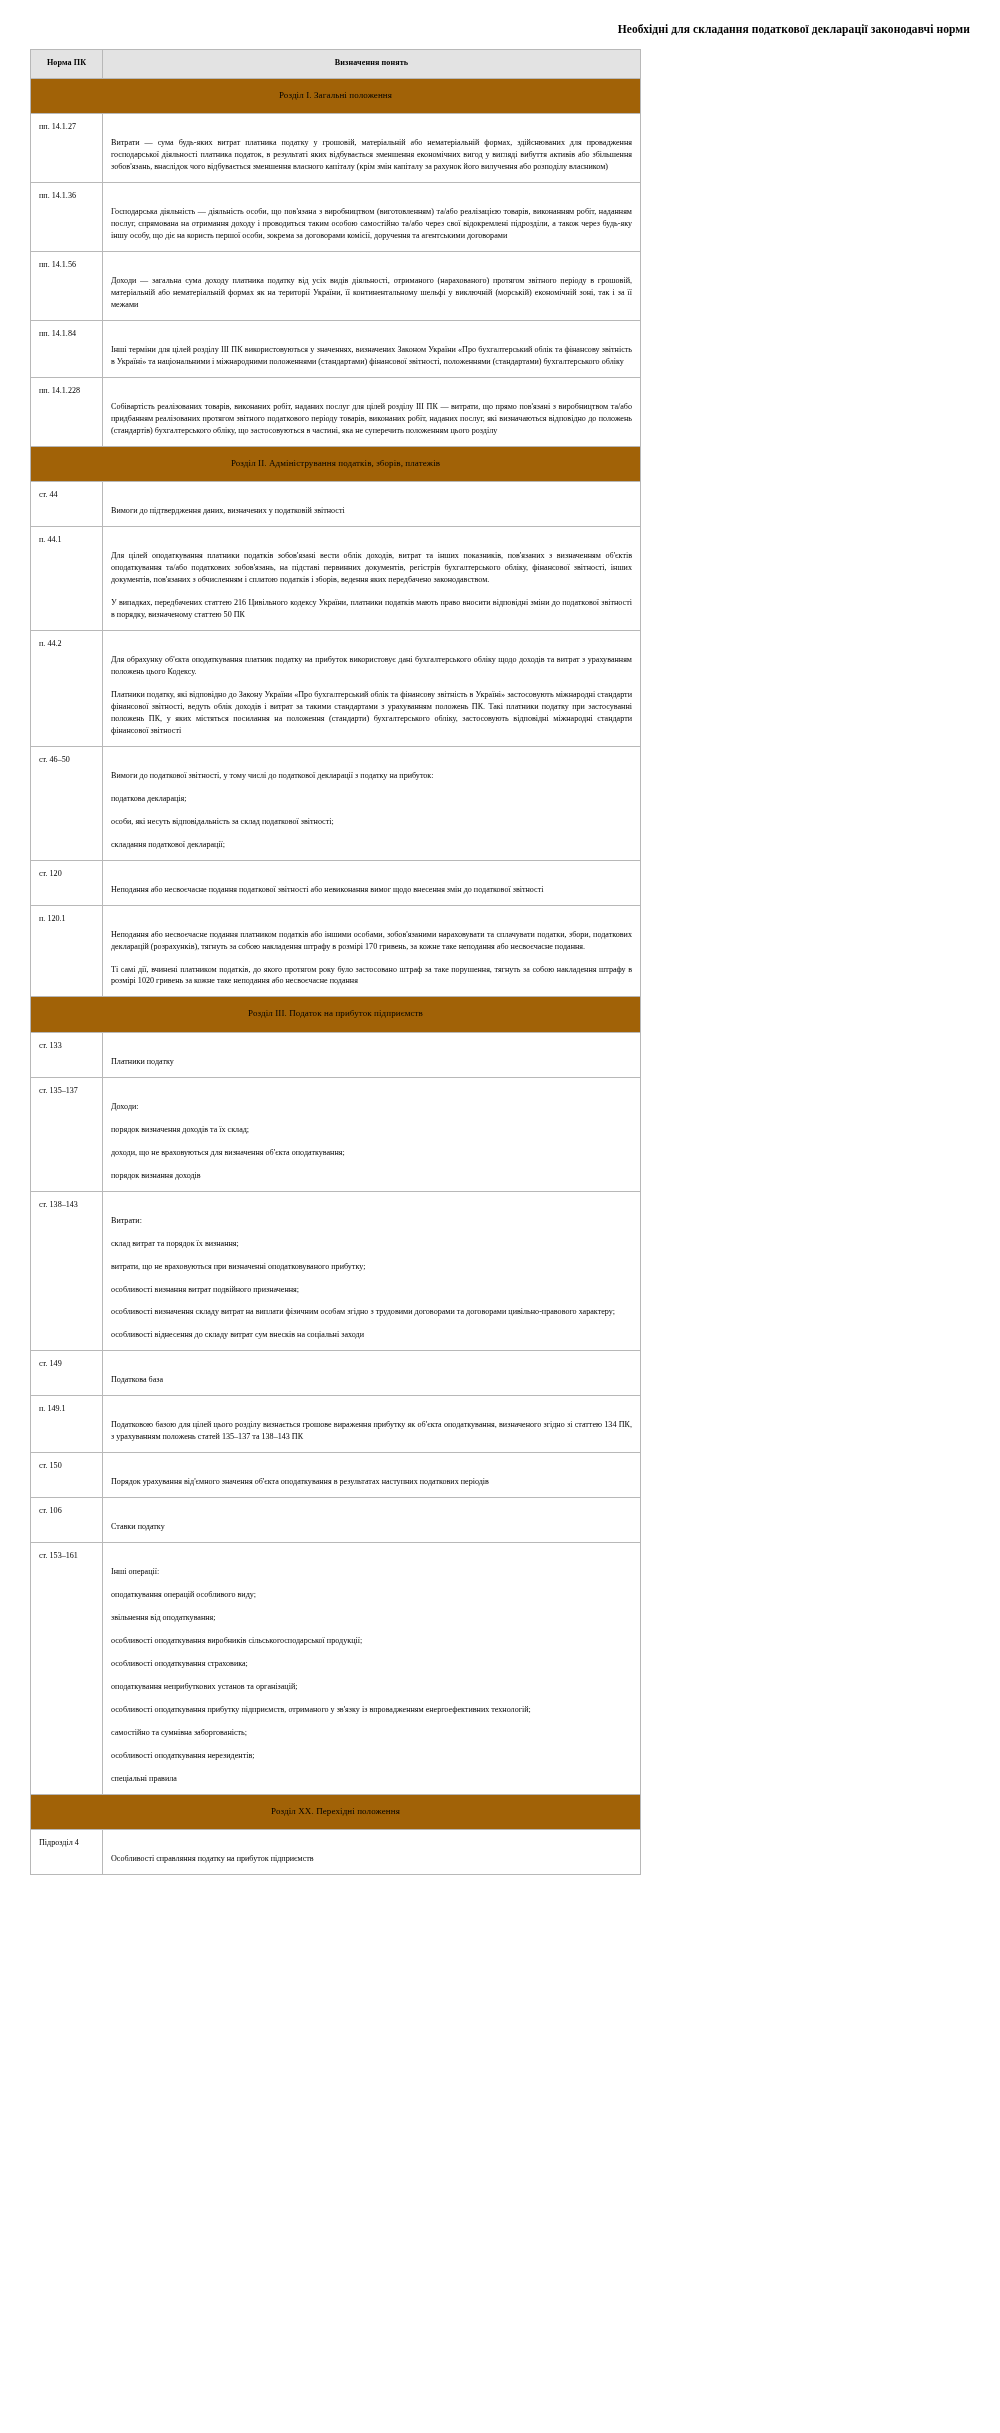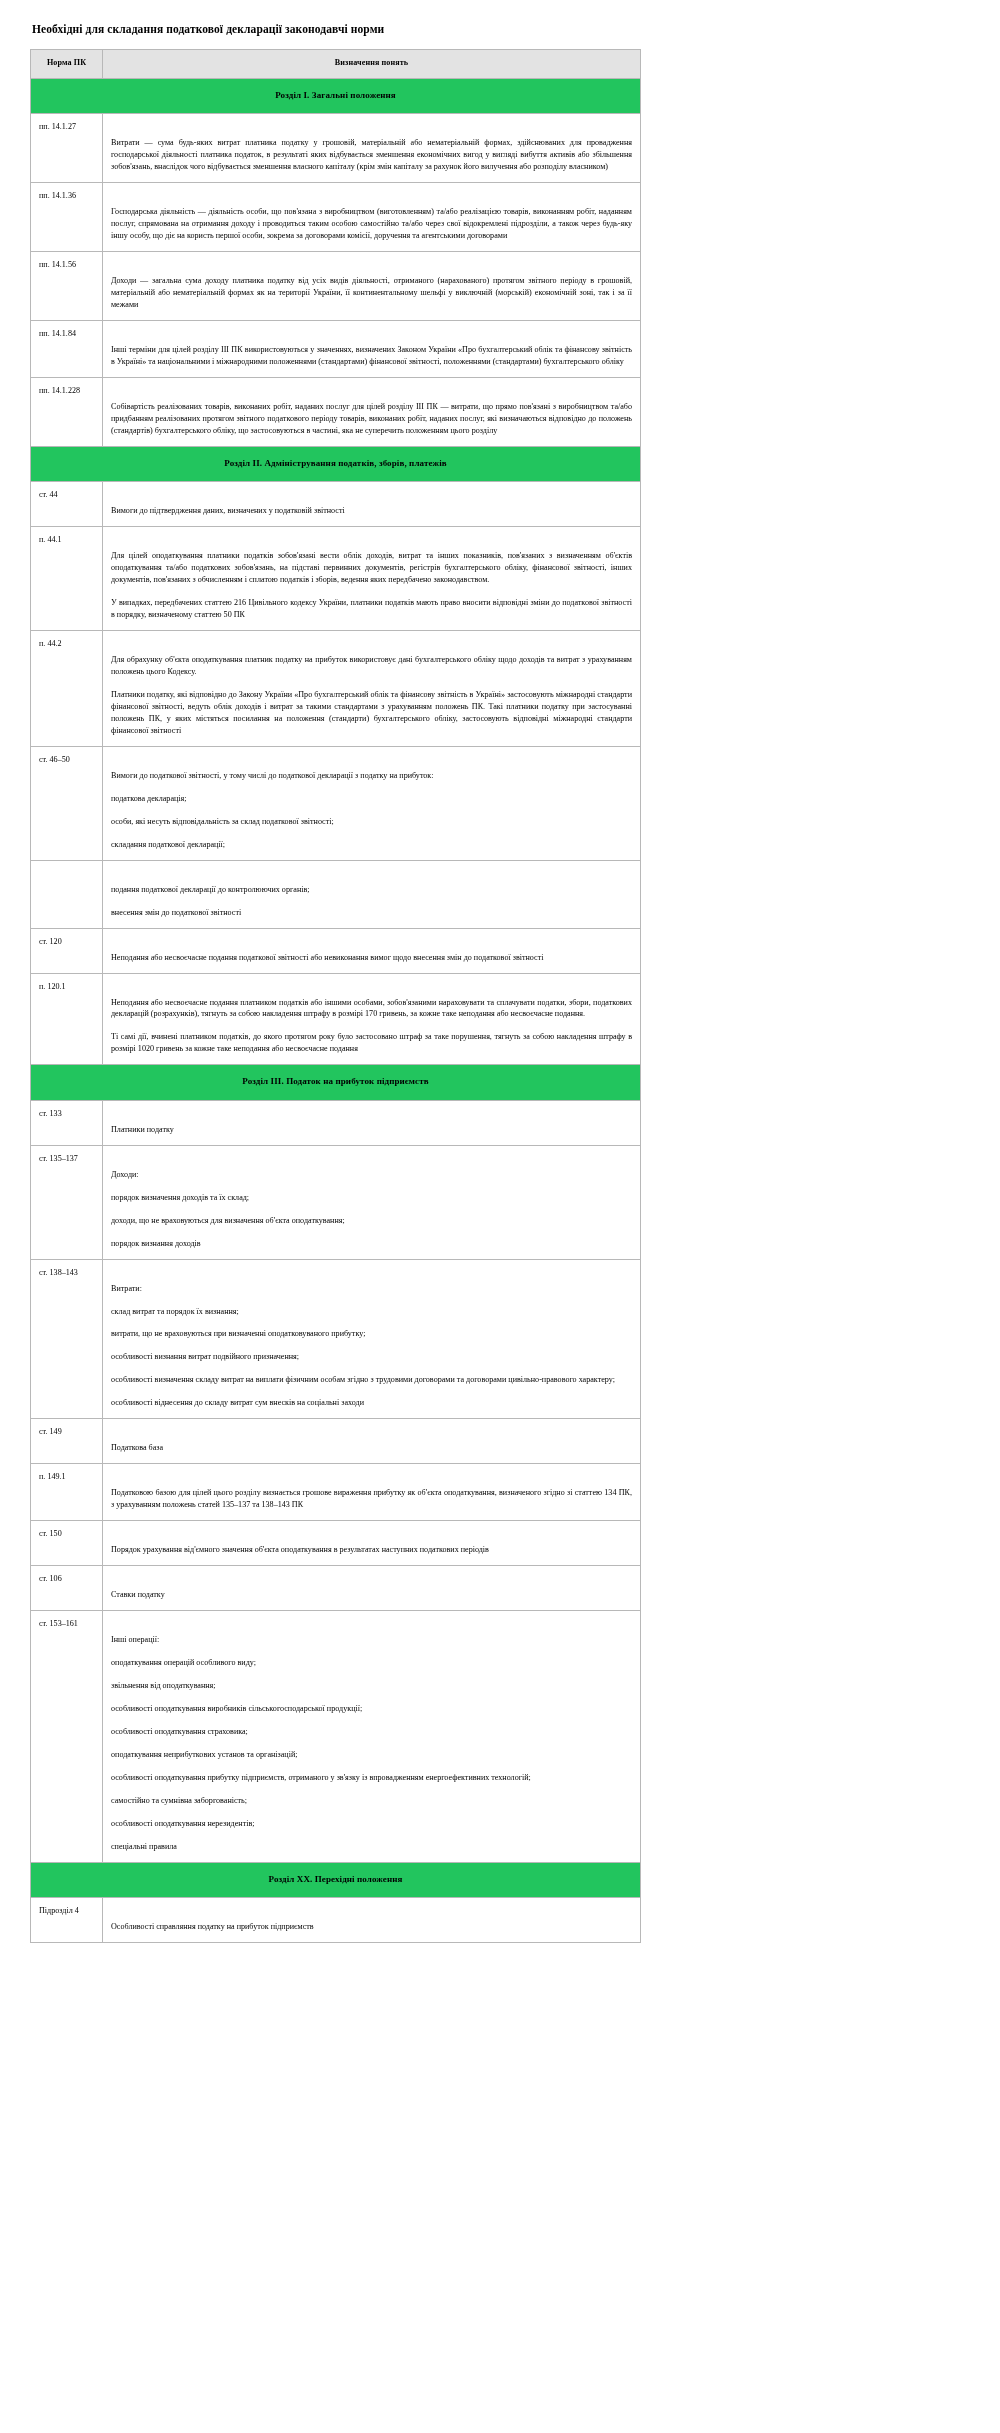"Необхідні для складання податкової" .doc-title { text-align: none -> right }
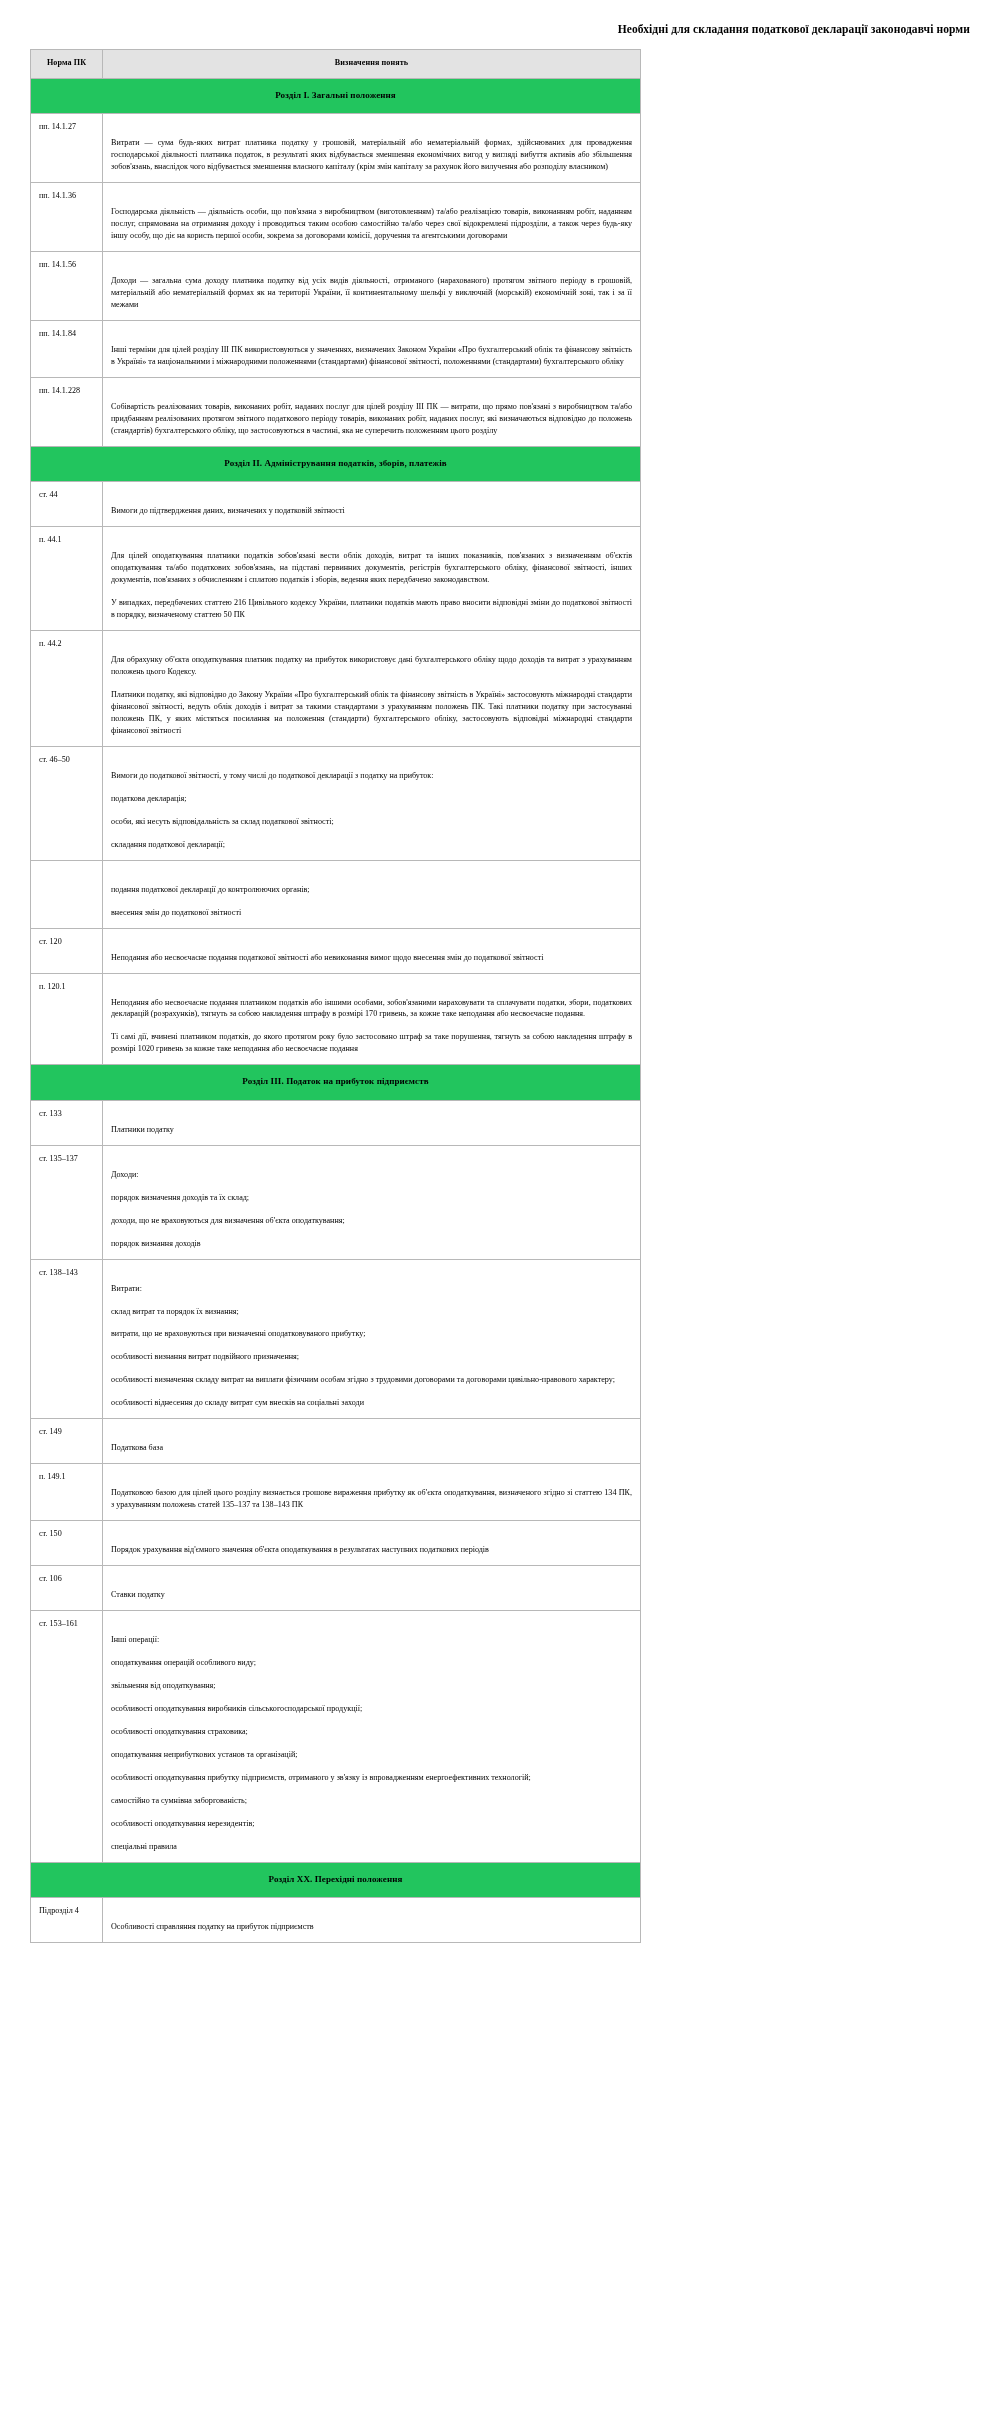"Розділ I. Загальні положення" tr.section-row td { background: #22c55e -> #a16207; font-weight: bold -> normal }
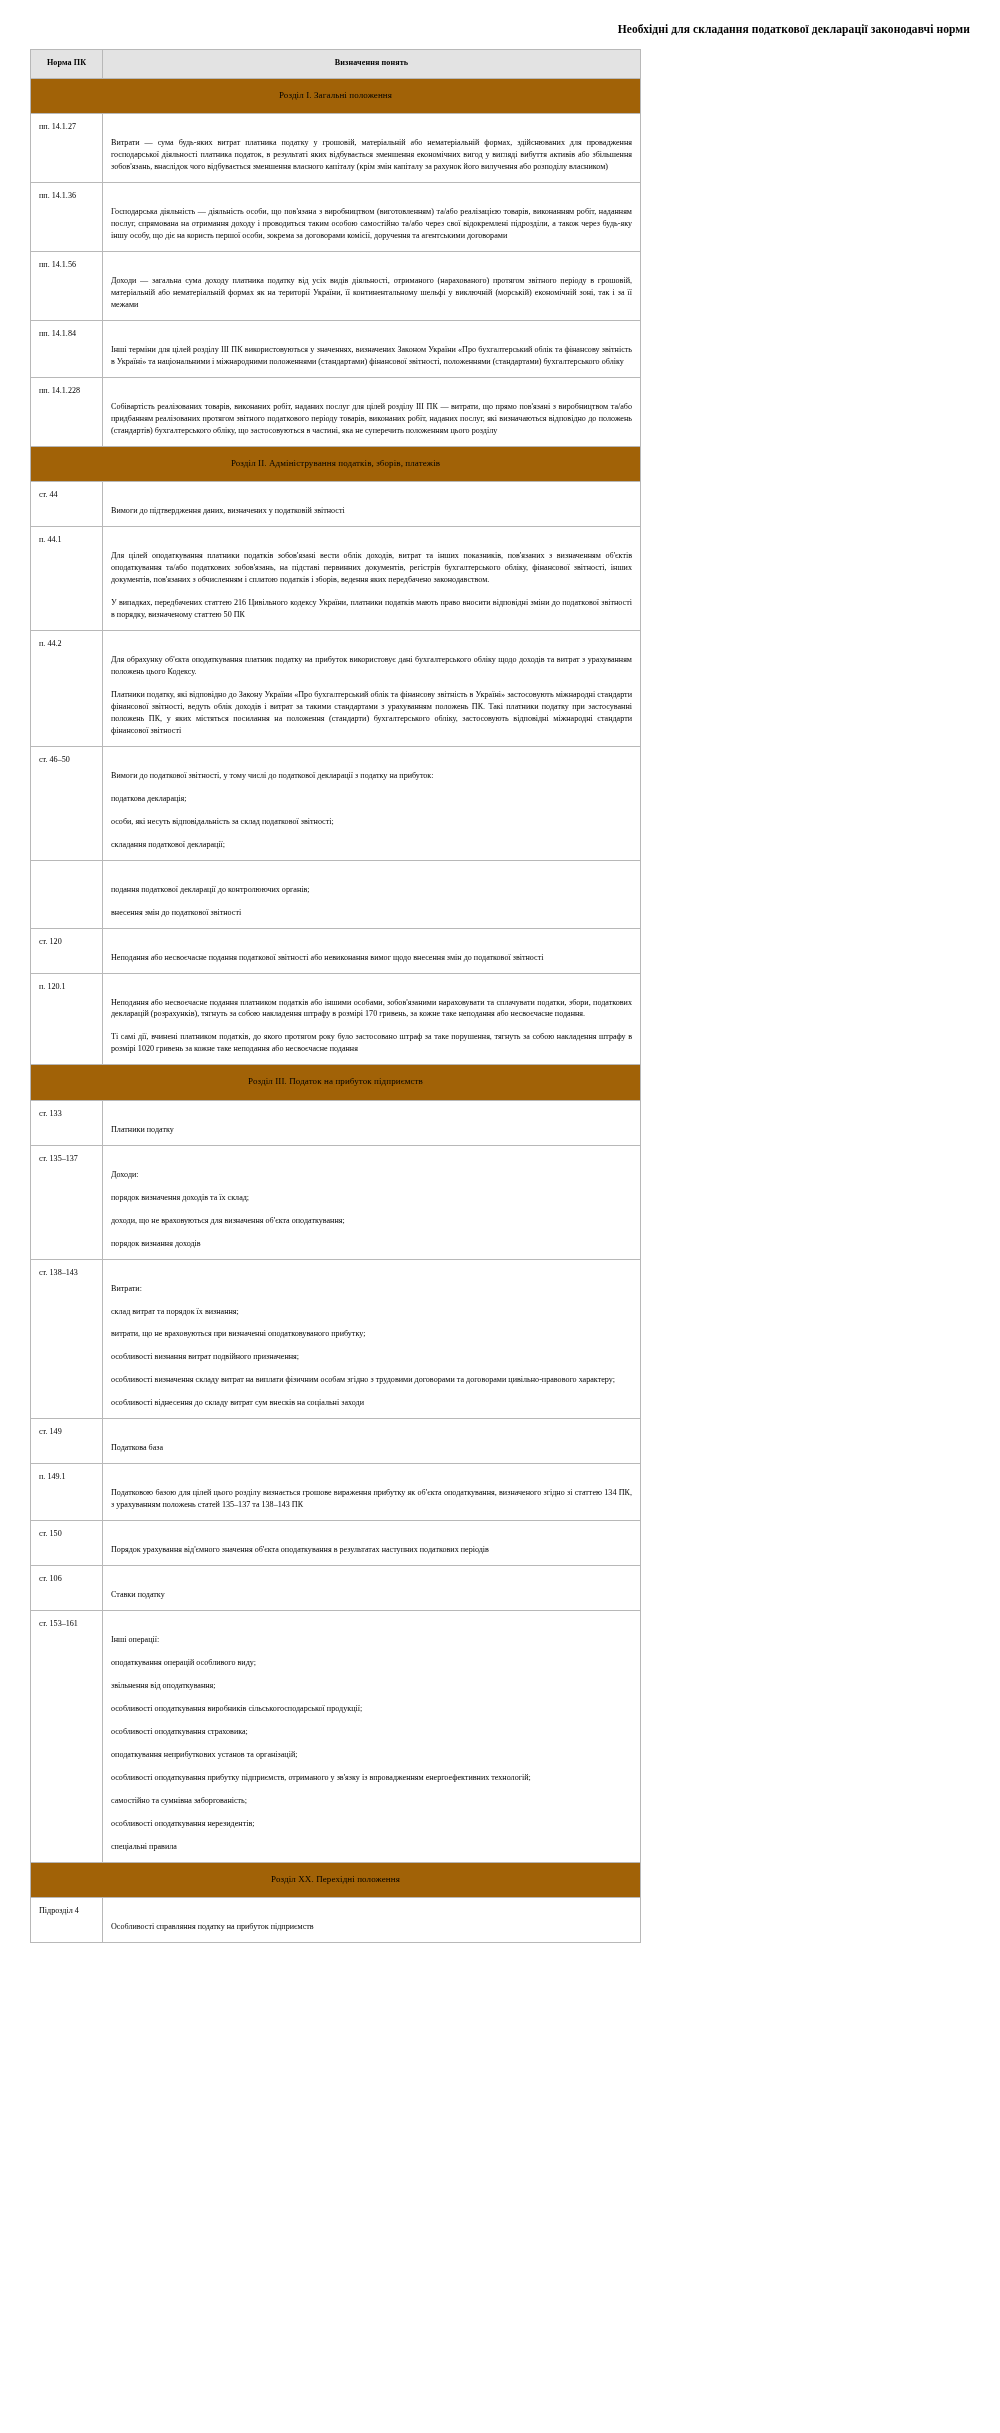"подання податкової декларації до" tr { html: <tr> <td></td> <td> <p>подання податкової декларації до контролюючих органів;</p> <p>внесення змін до податкової звітності</p> </td> </tr> -> none }
